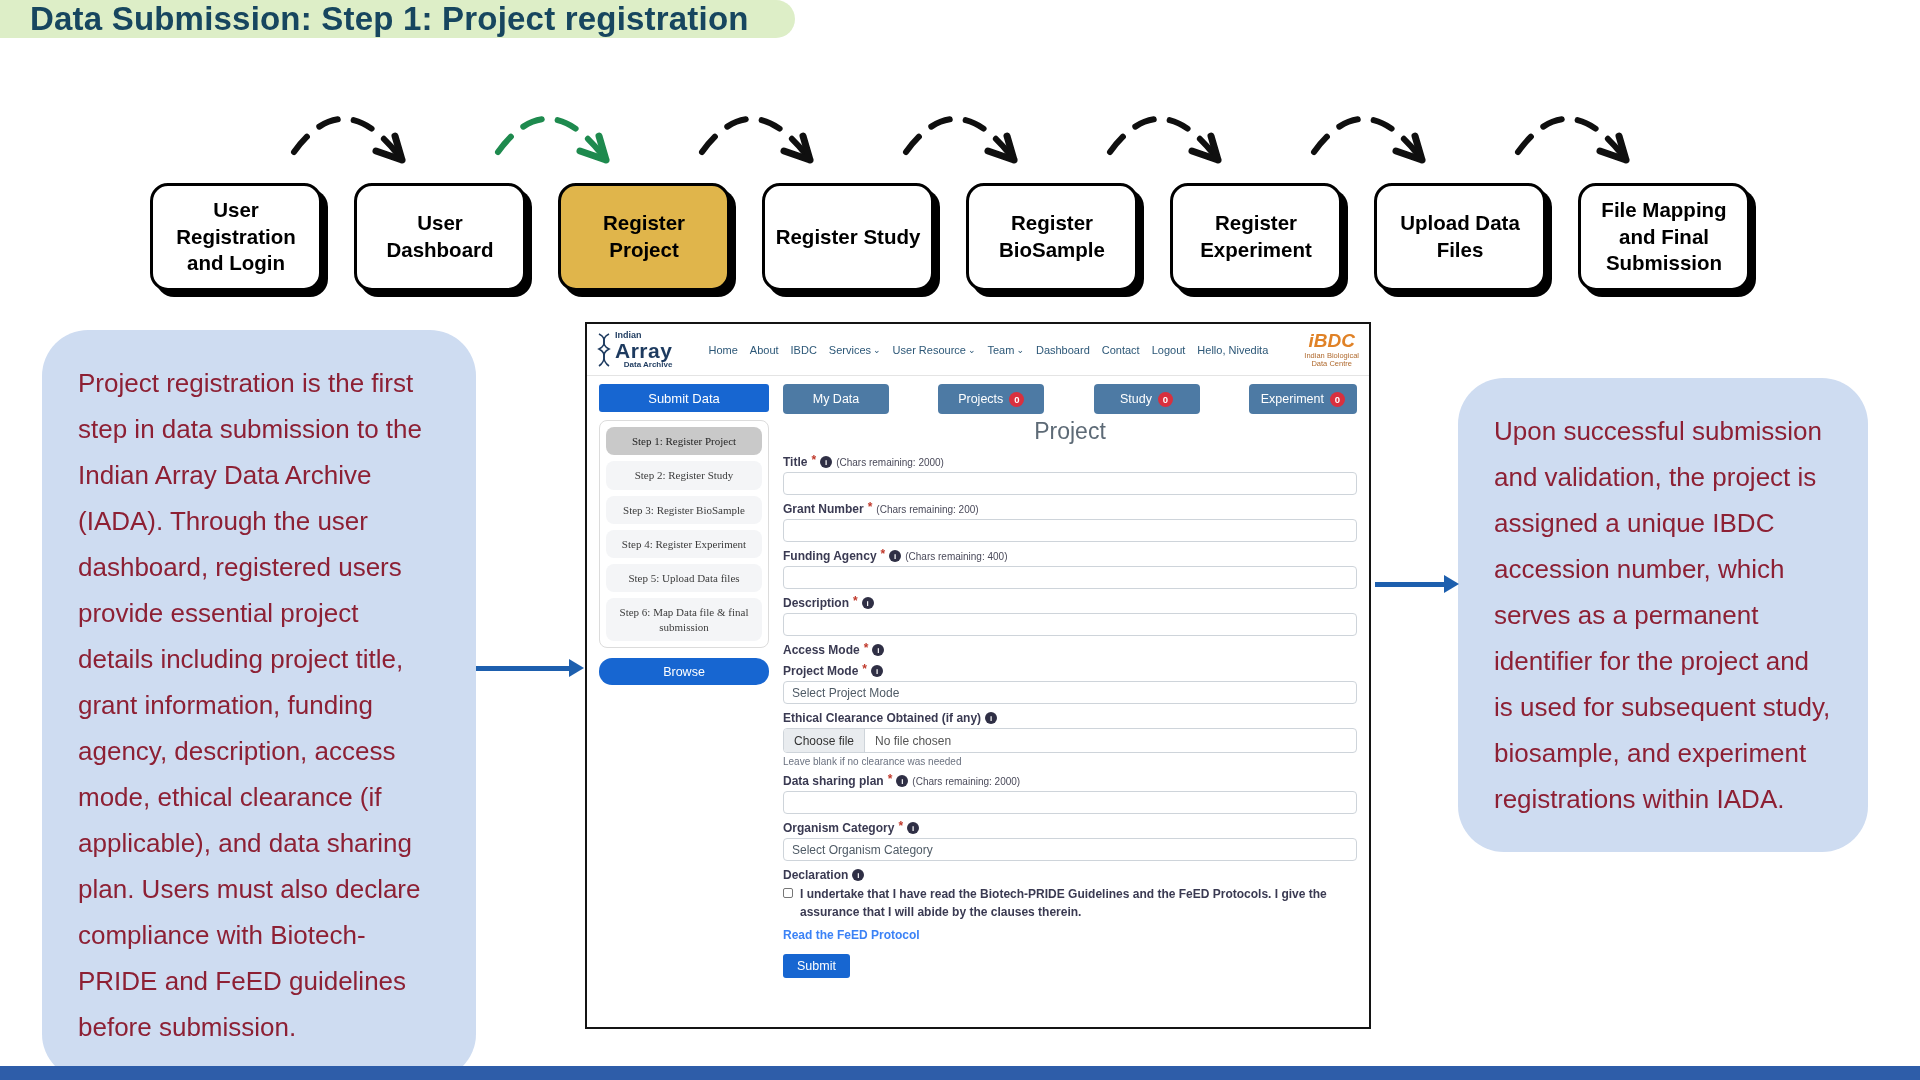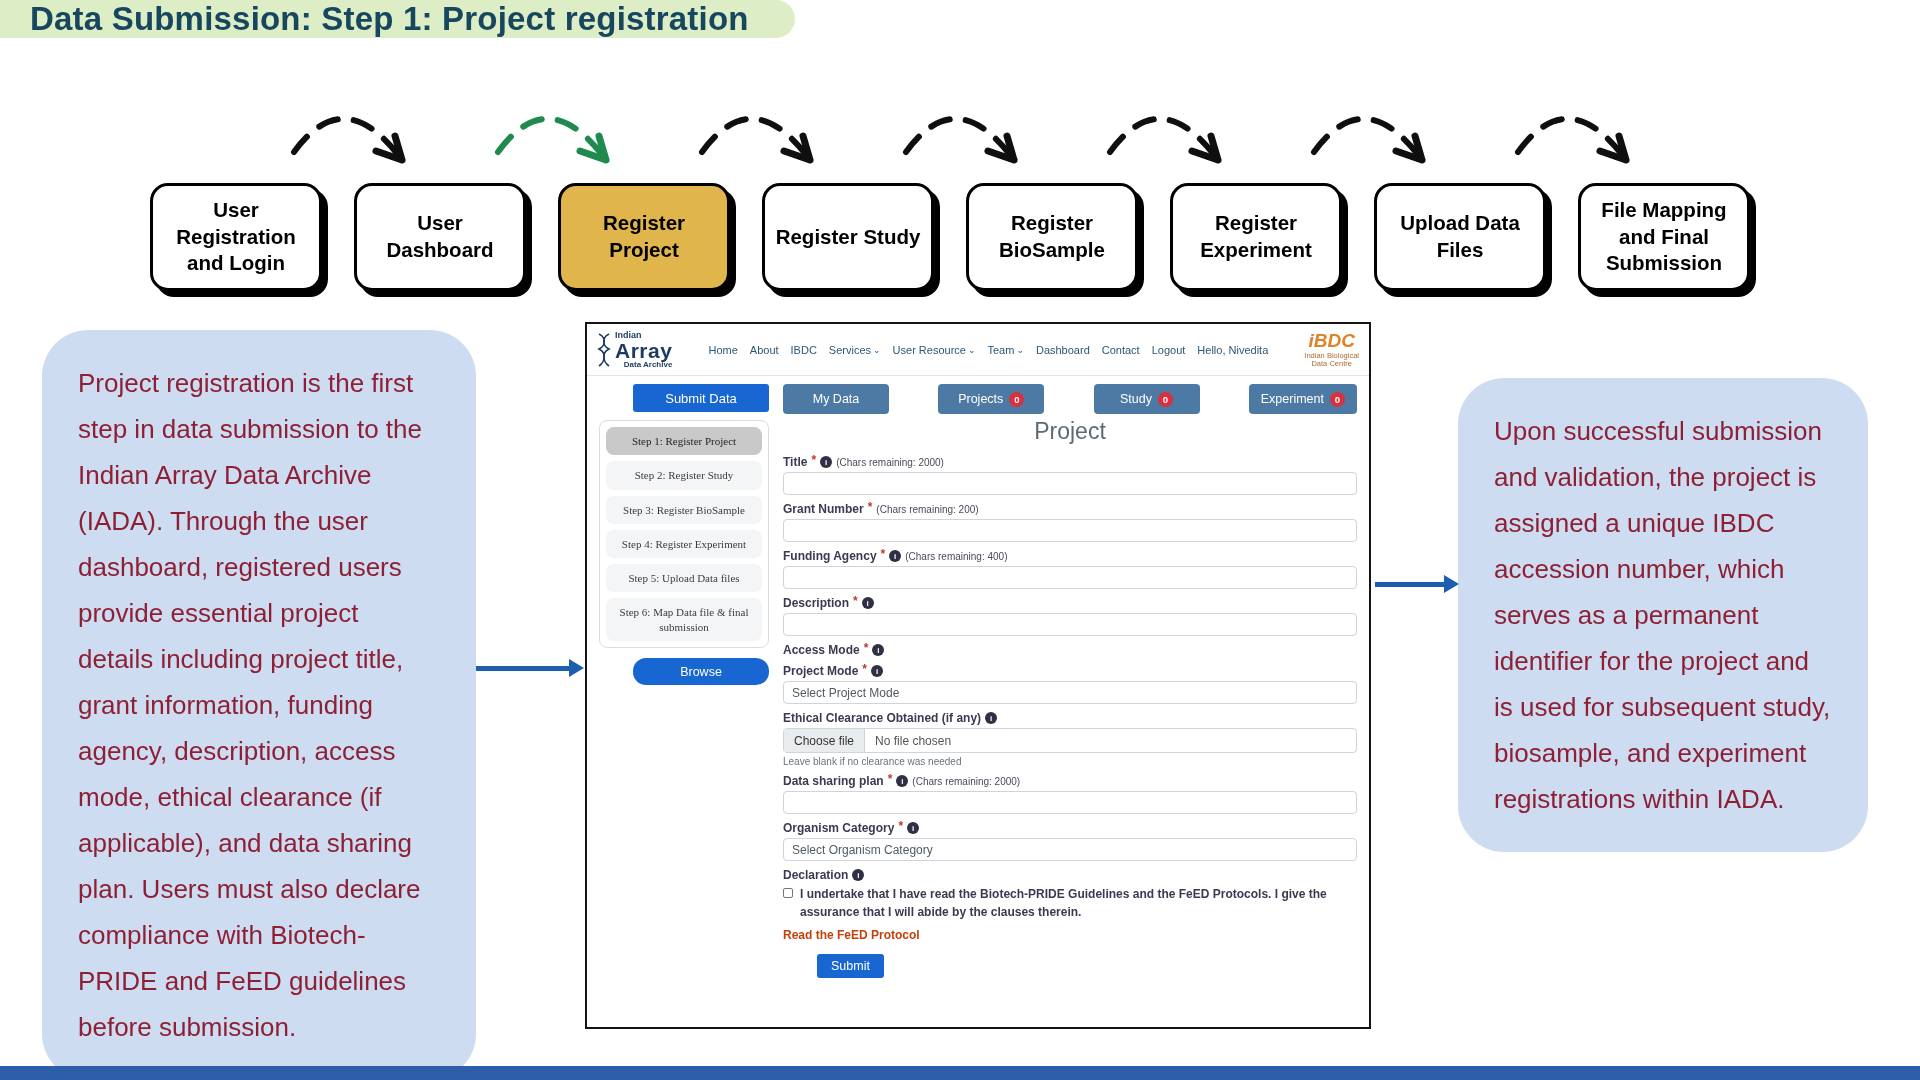"Submit Data" .btn-primary { margin-left: 34px -> none }
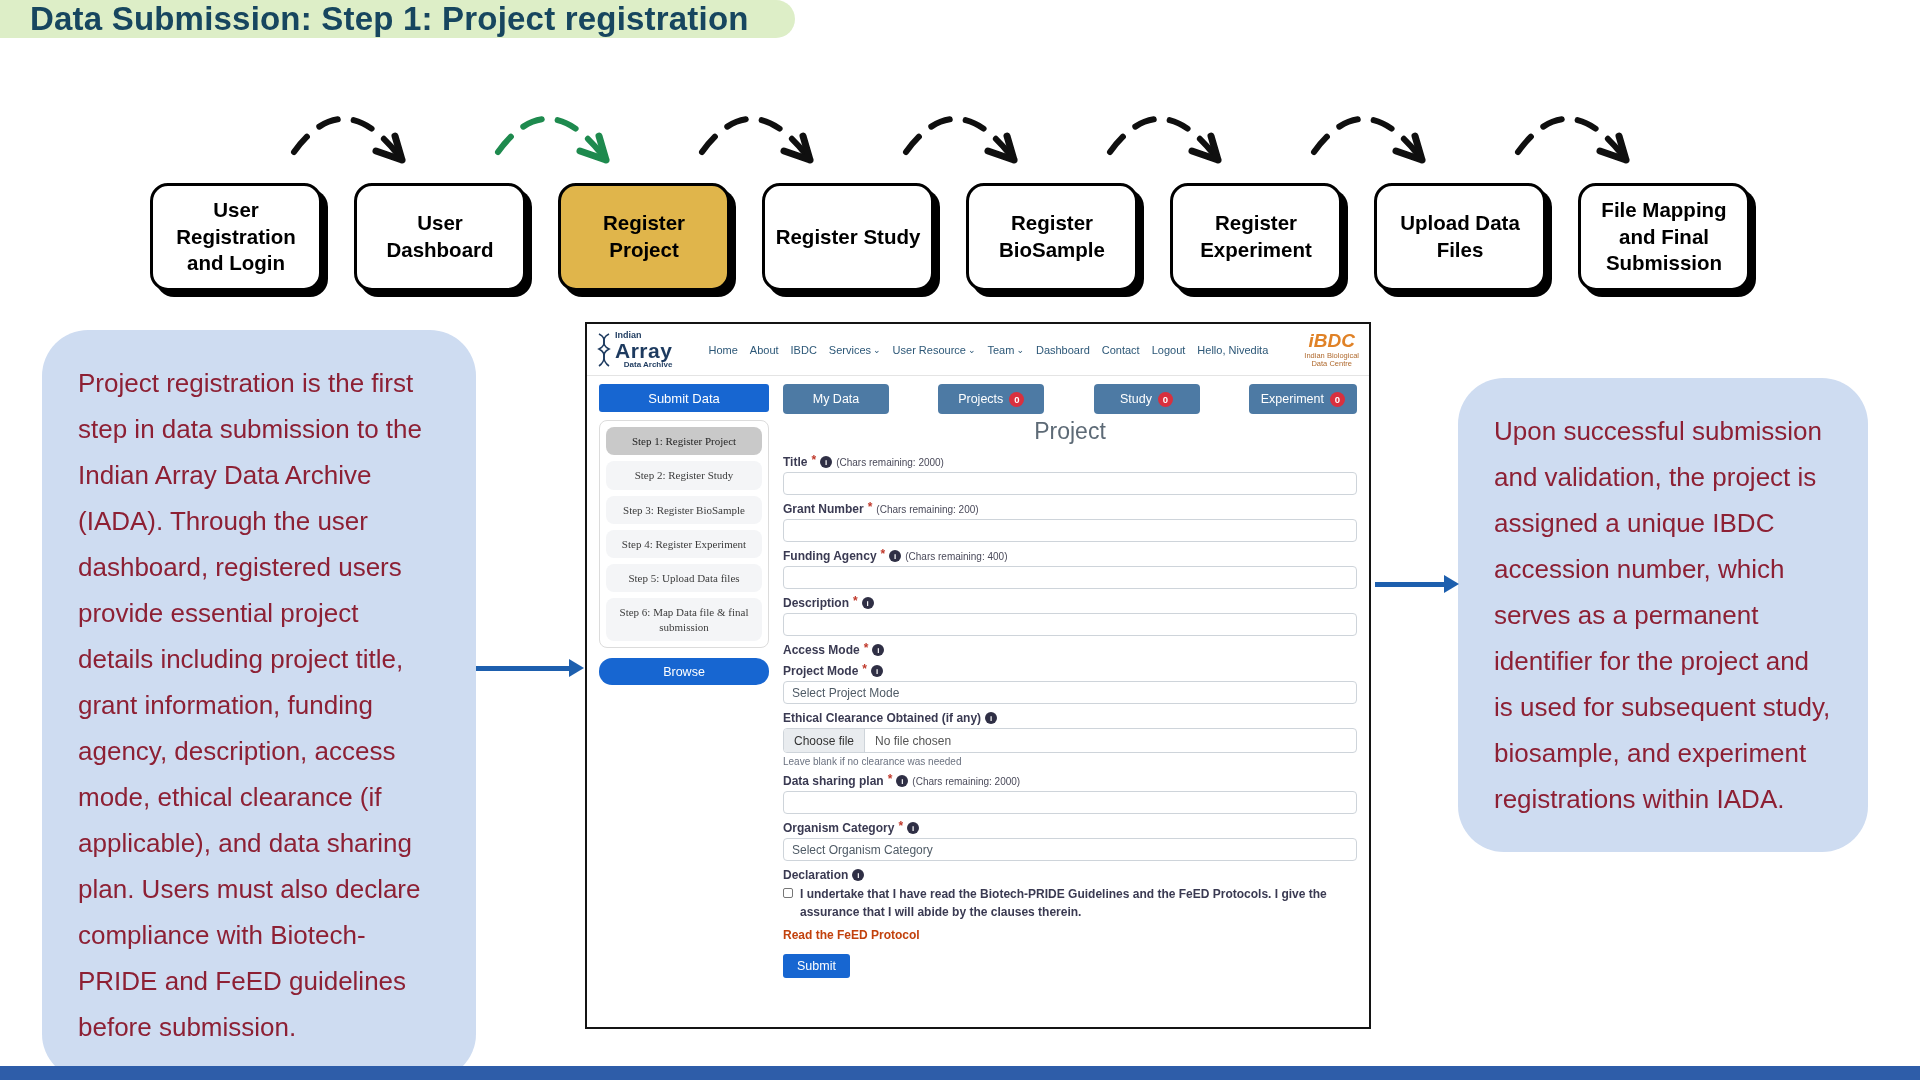"Read the FeED Protocol" .feed-link { color: #c2410c -> #3b82f6 }
